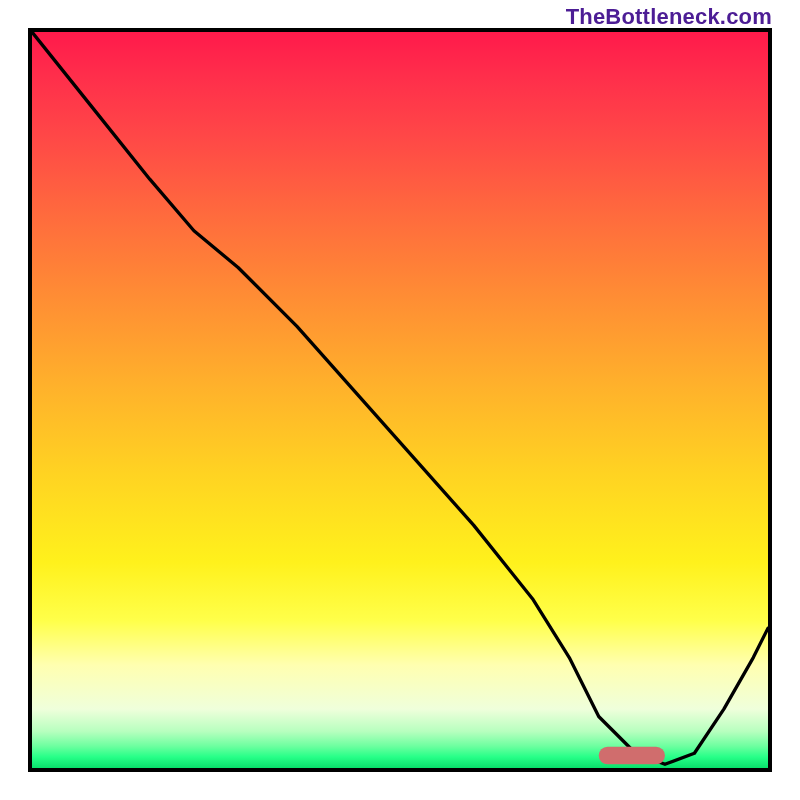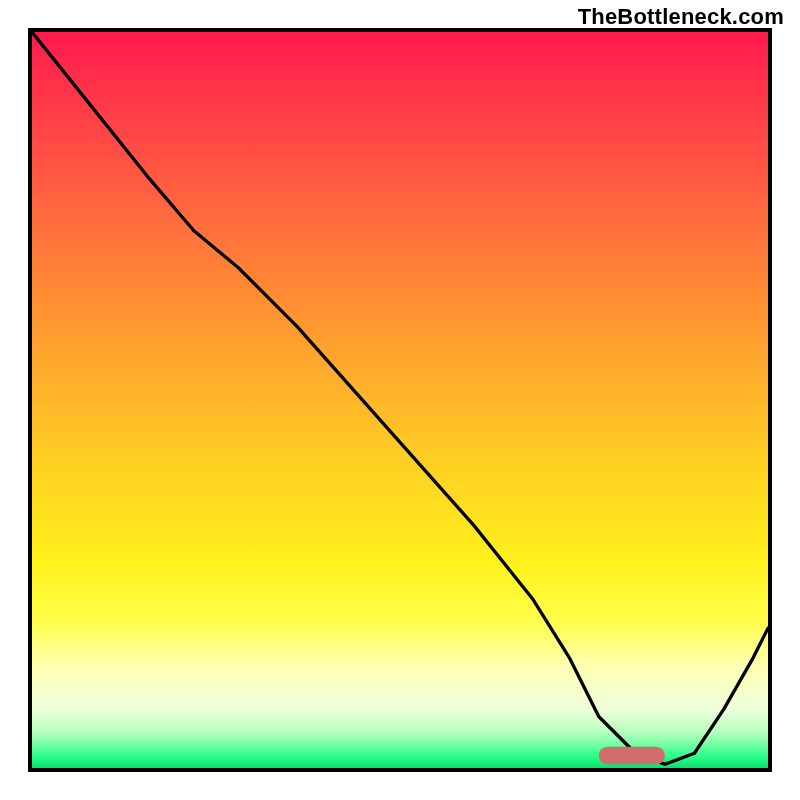"TheBottleneck.com" .watermark { color: #000000 -> #4c1d95; right: 16px -> 28px }
